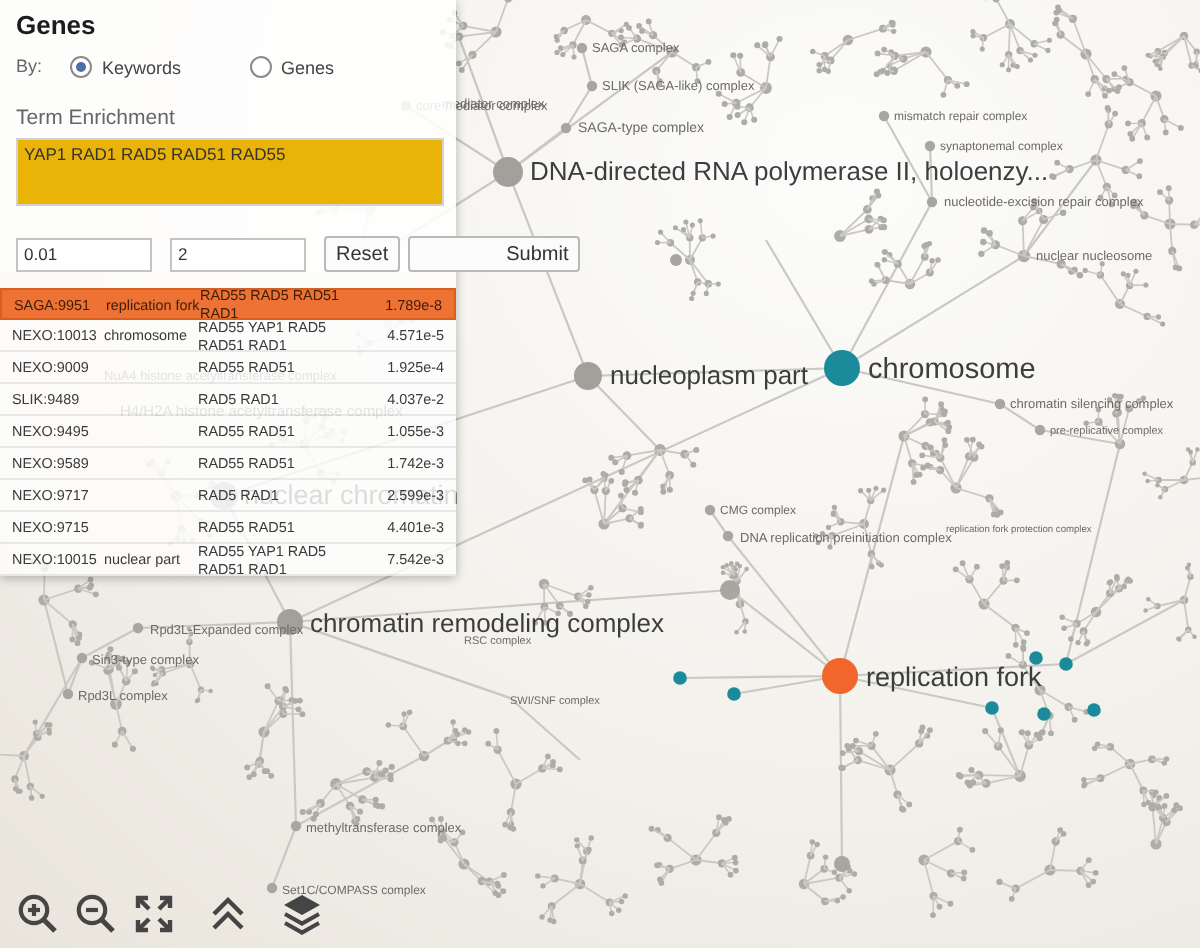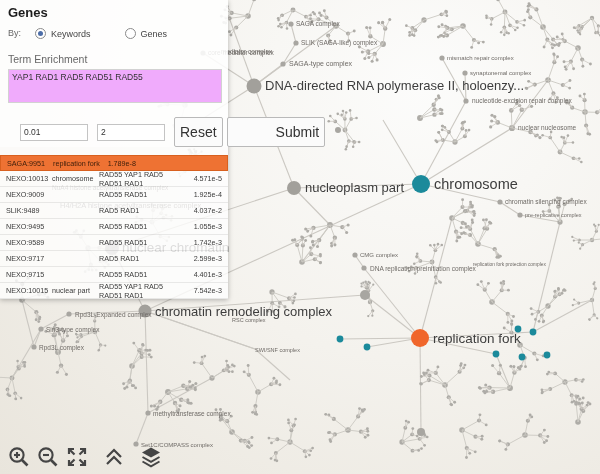"YAP1 RAD1 RAD5 RAD51 RAD55" .query-area { background: #f0abfc -> #eab308 }
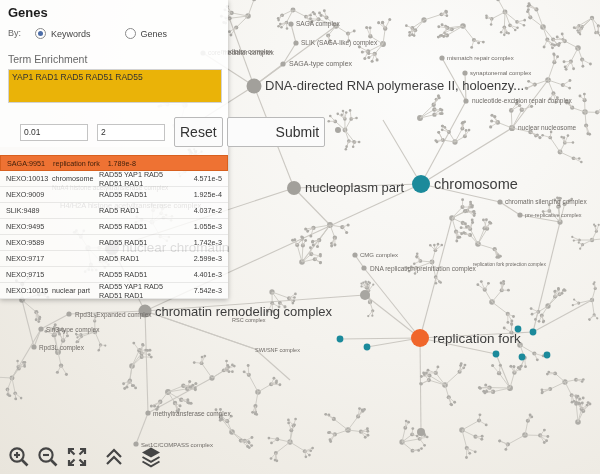"0.01" .controls-row { margin: 10px 12px 8px -> 10px 0 8px }
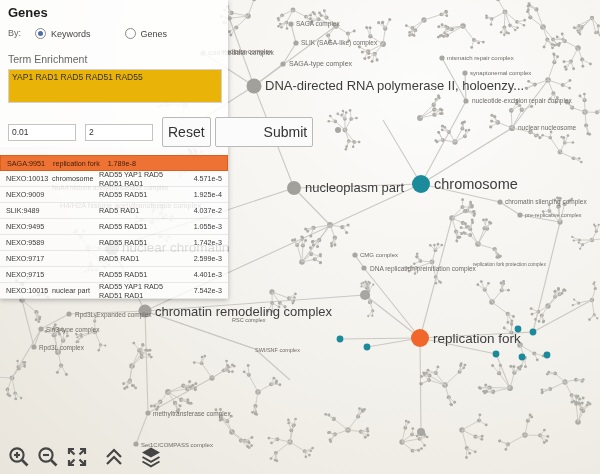"Reset" .btn { font-size: 14px -> 10px; height: 30px -> 18px }
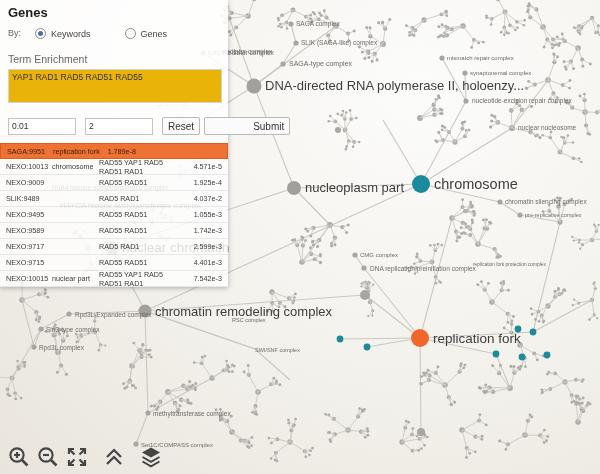"RAD55 RAD5 RAD51 RAD1" div.rgenes { html: none -> <div>RAD55 RAD5 RAD51 RAD1</div> }
